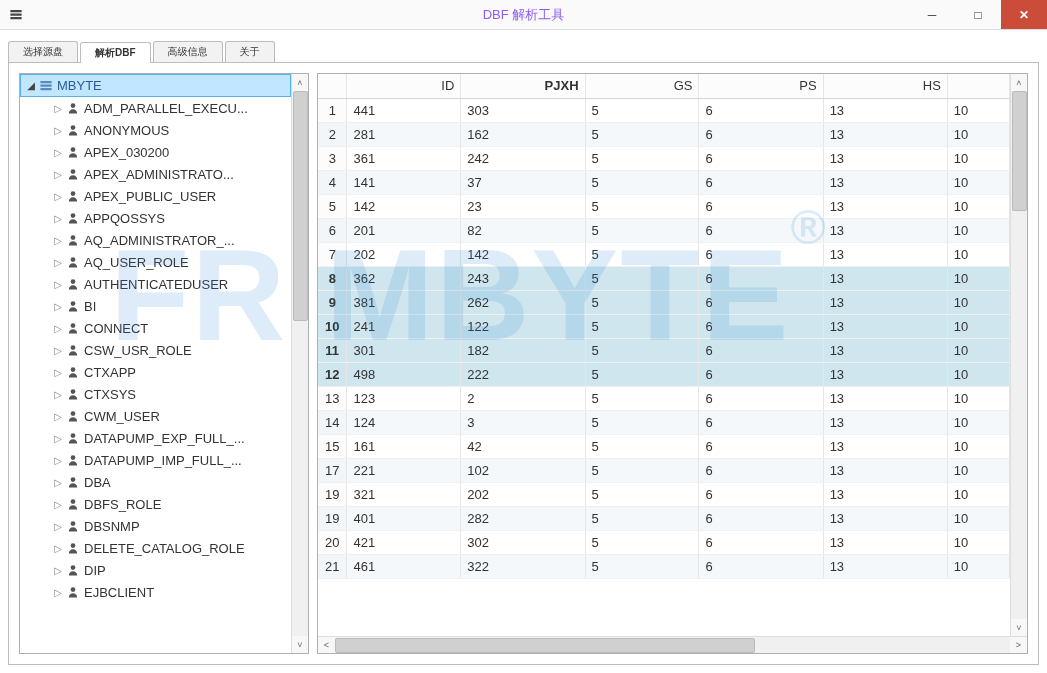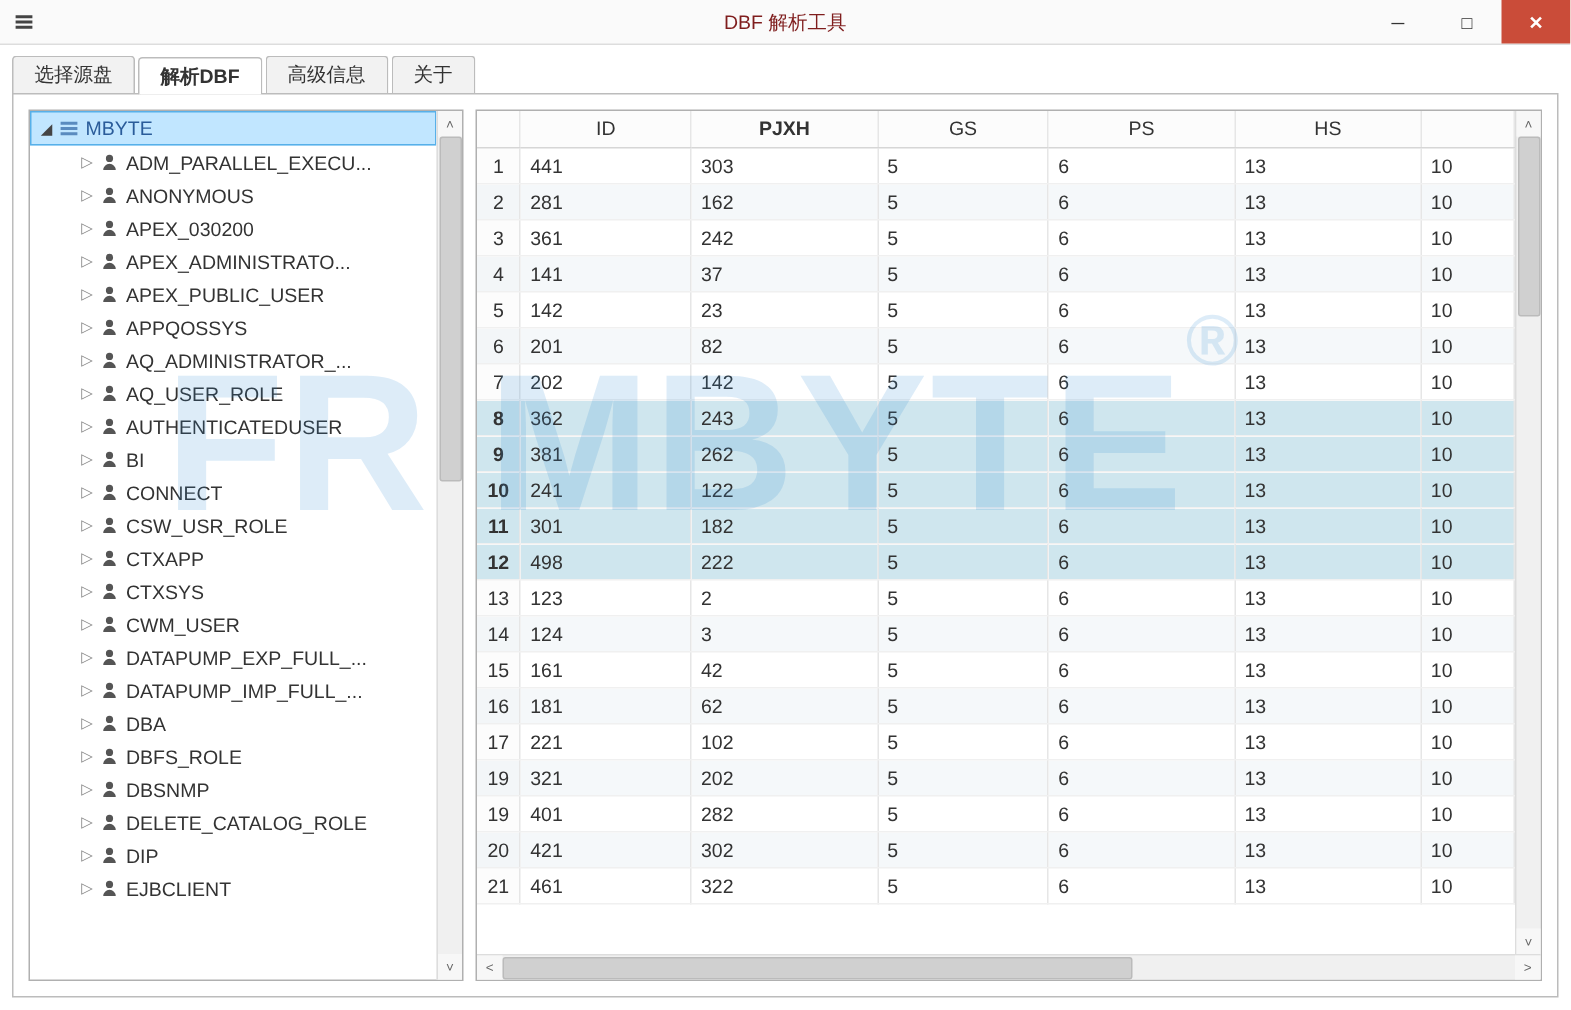"DBF 解析工具" .titlebar .title { color: #7f1d1d -> #8b5cf6 }
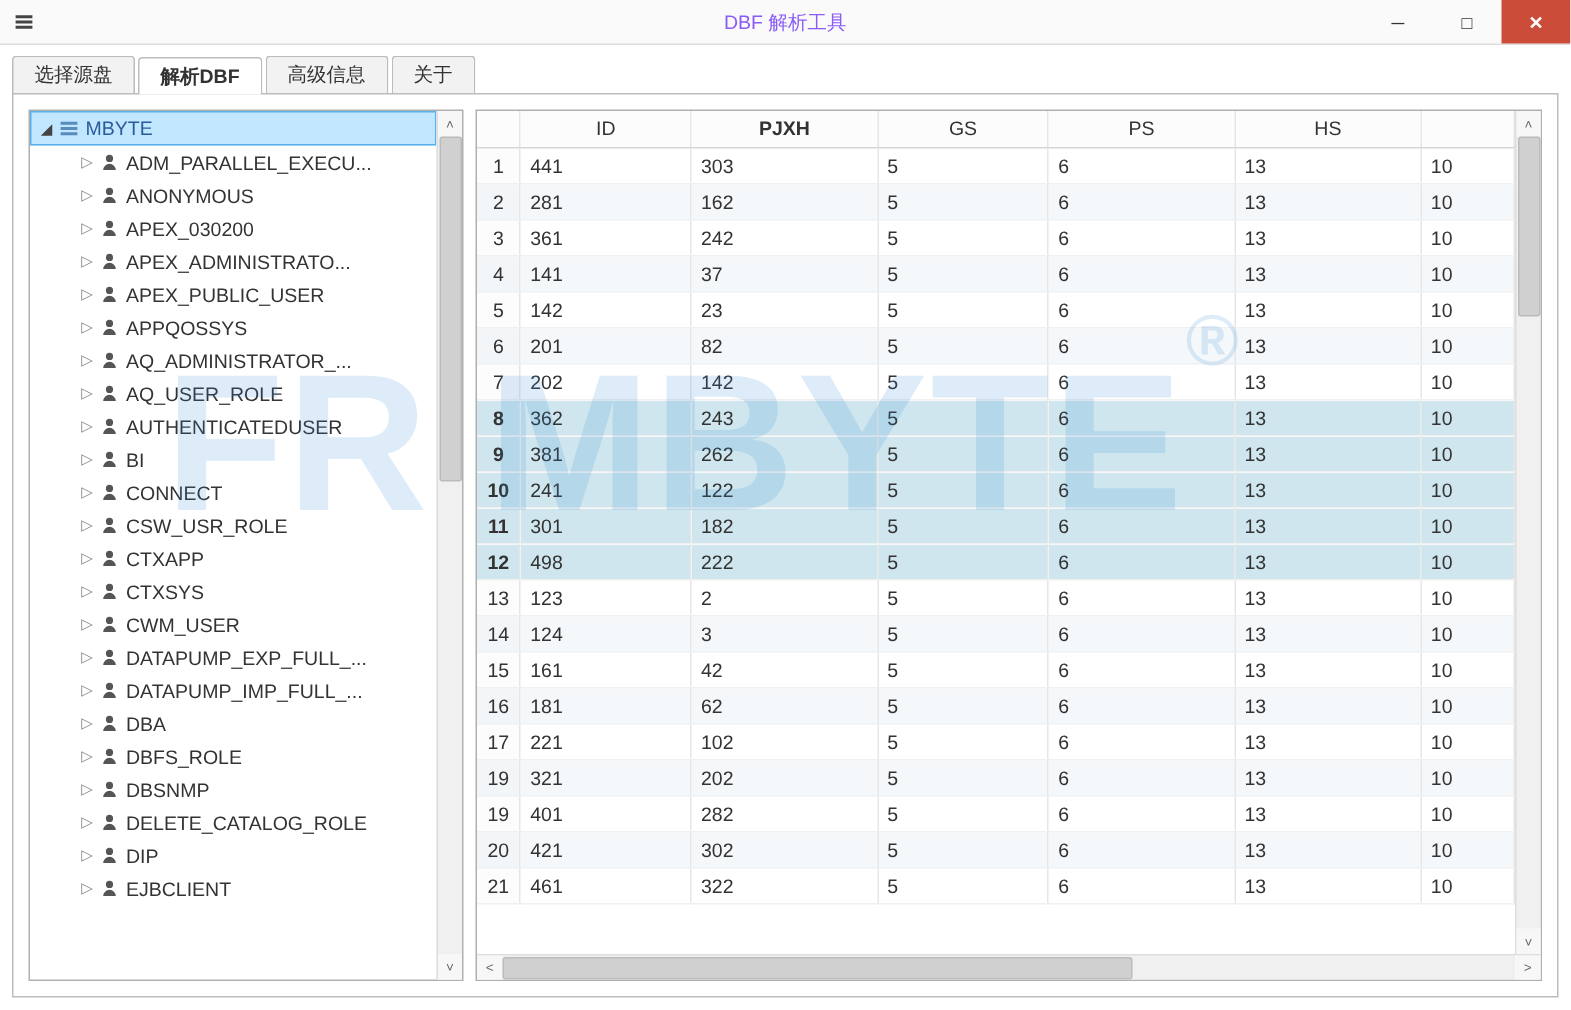"选择源盘" .tab { font-size: 13px -> 10px }
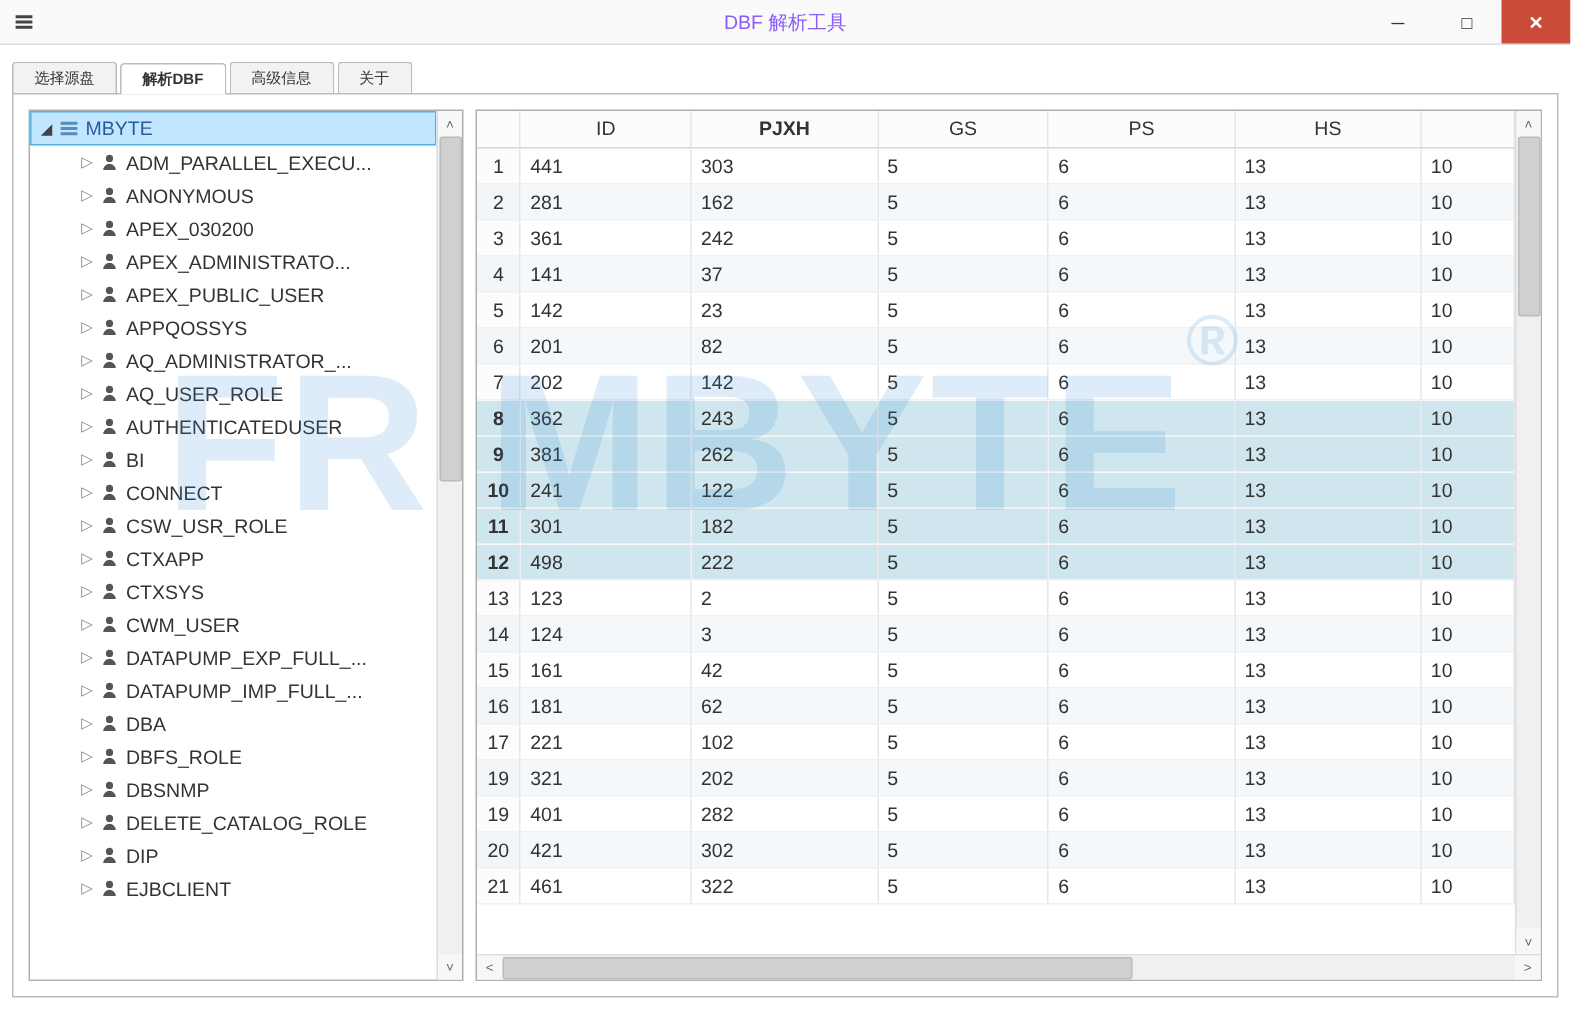"ID" .grid thead th { text-align: center -> right }
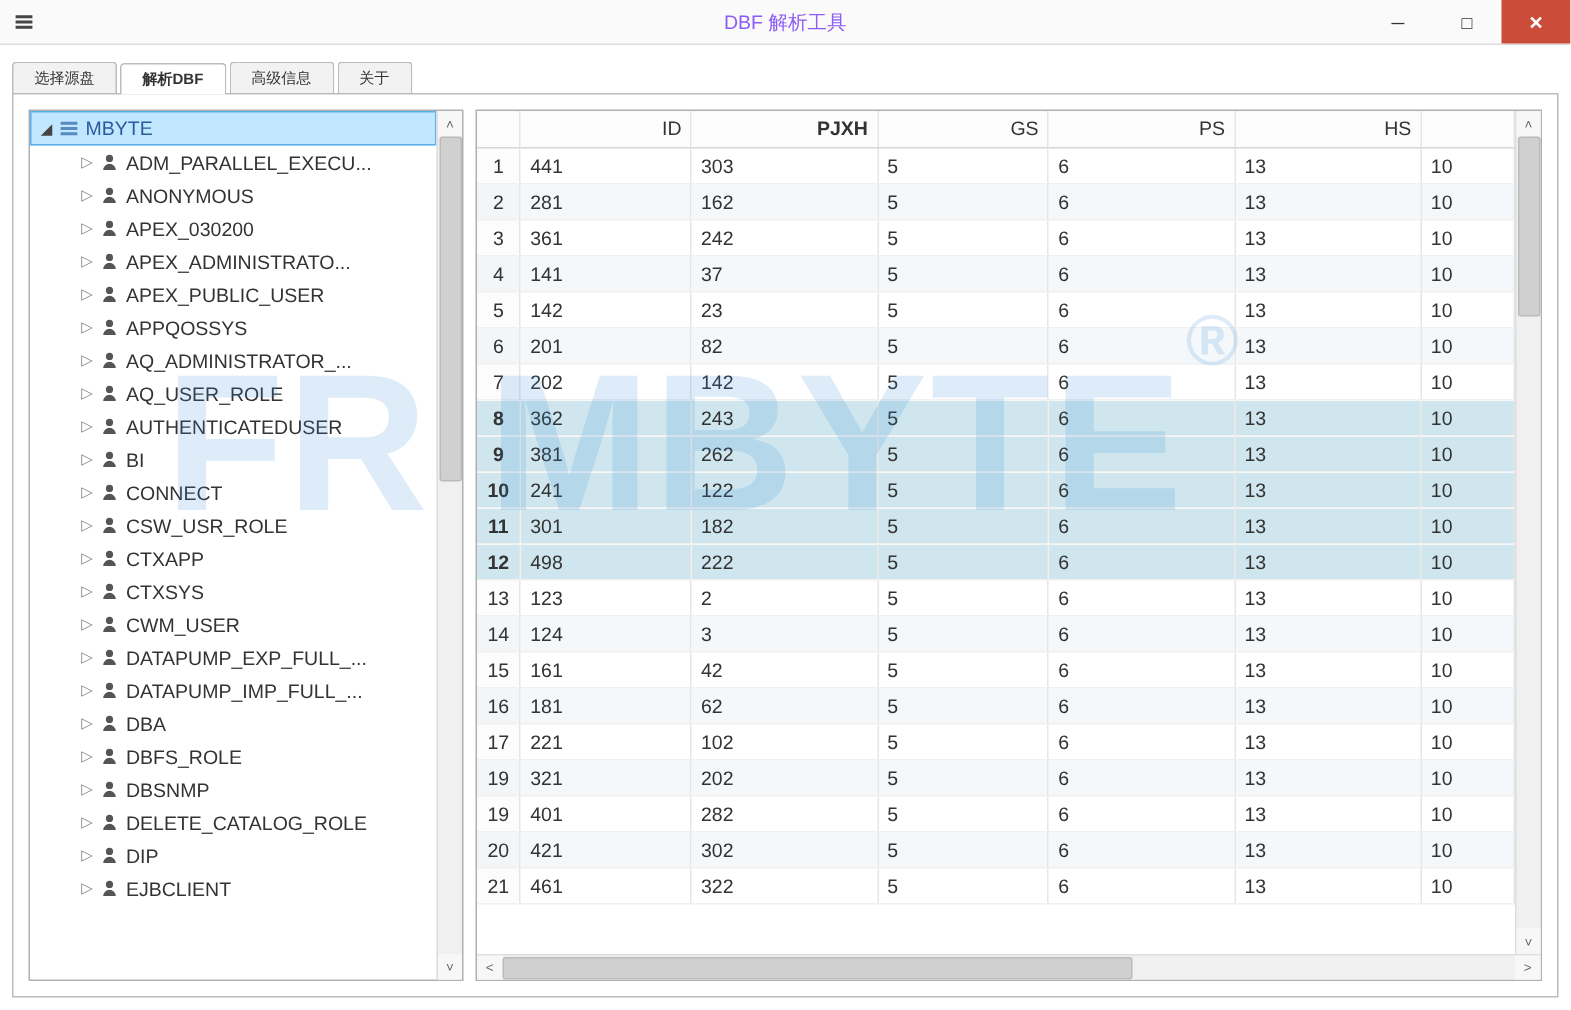"16" tr { html: <tr> <td>16</td> <td>181</td> <td>62</td> <td>5</td> <td>6</td> <td>13</td> <td>10</td> </tr> -> none }
